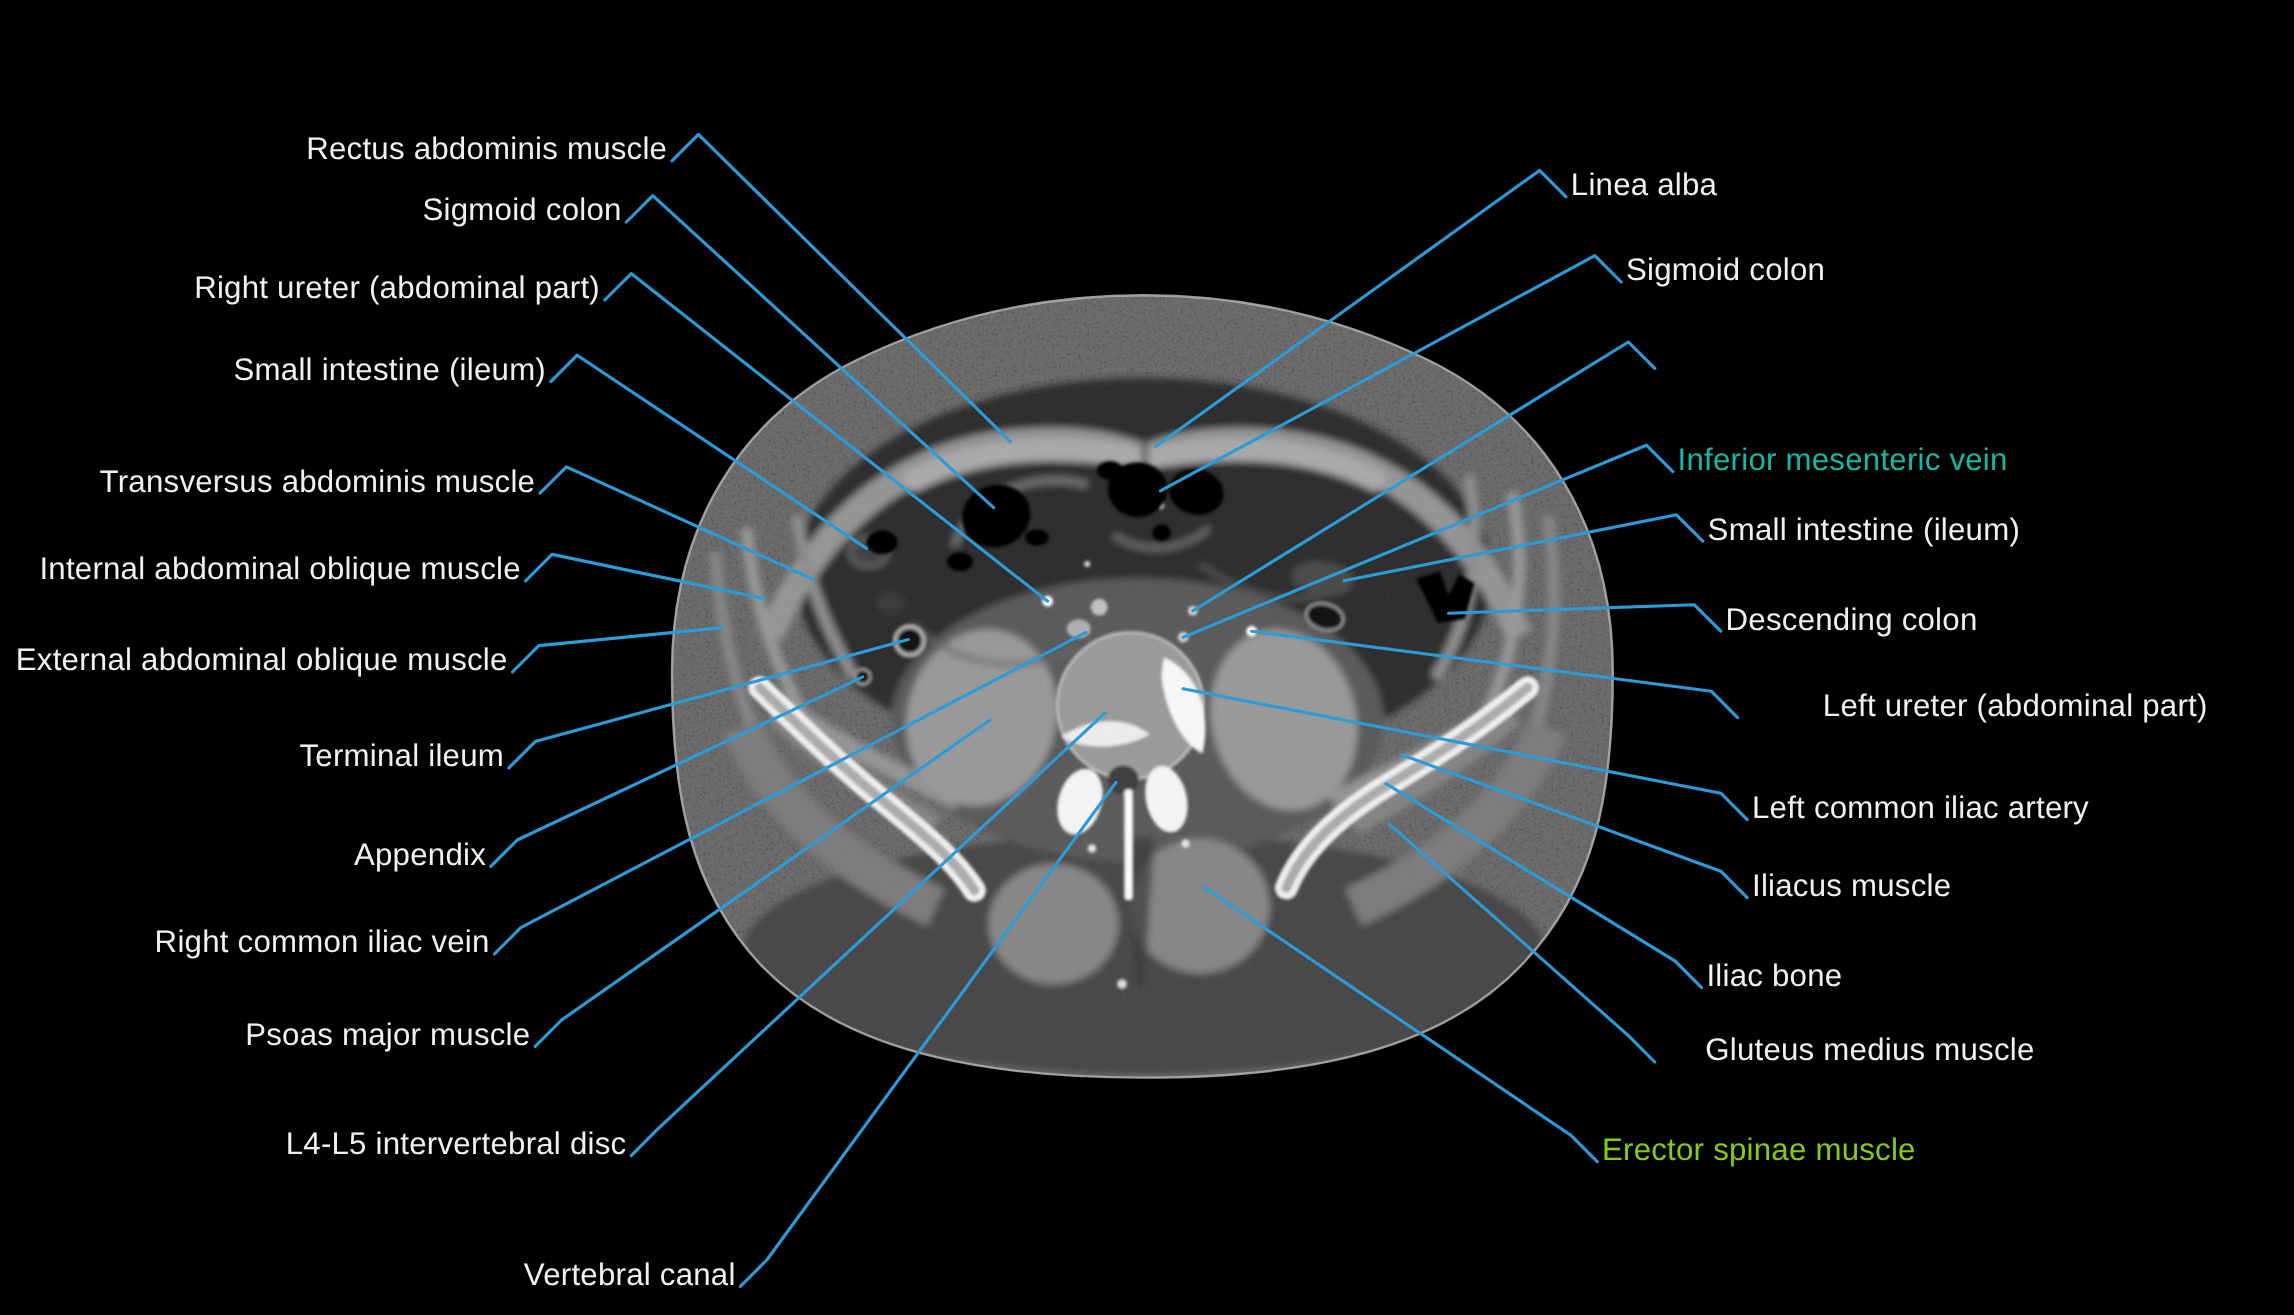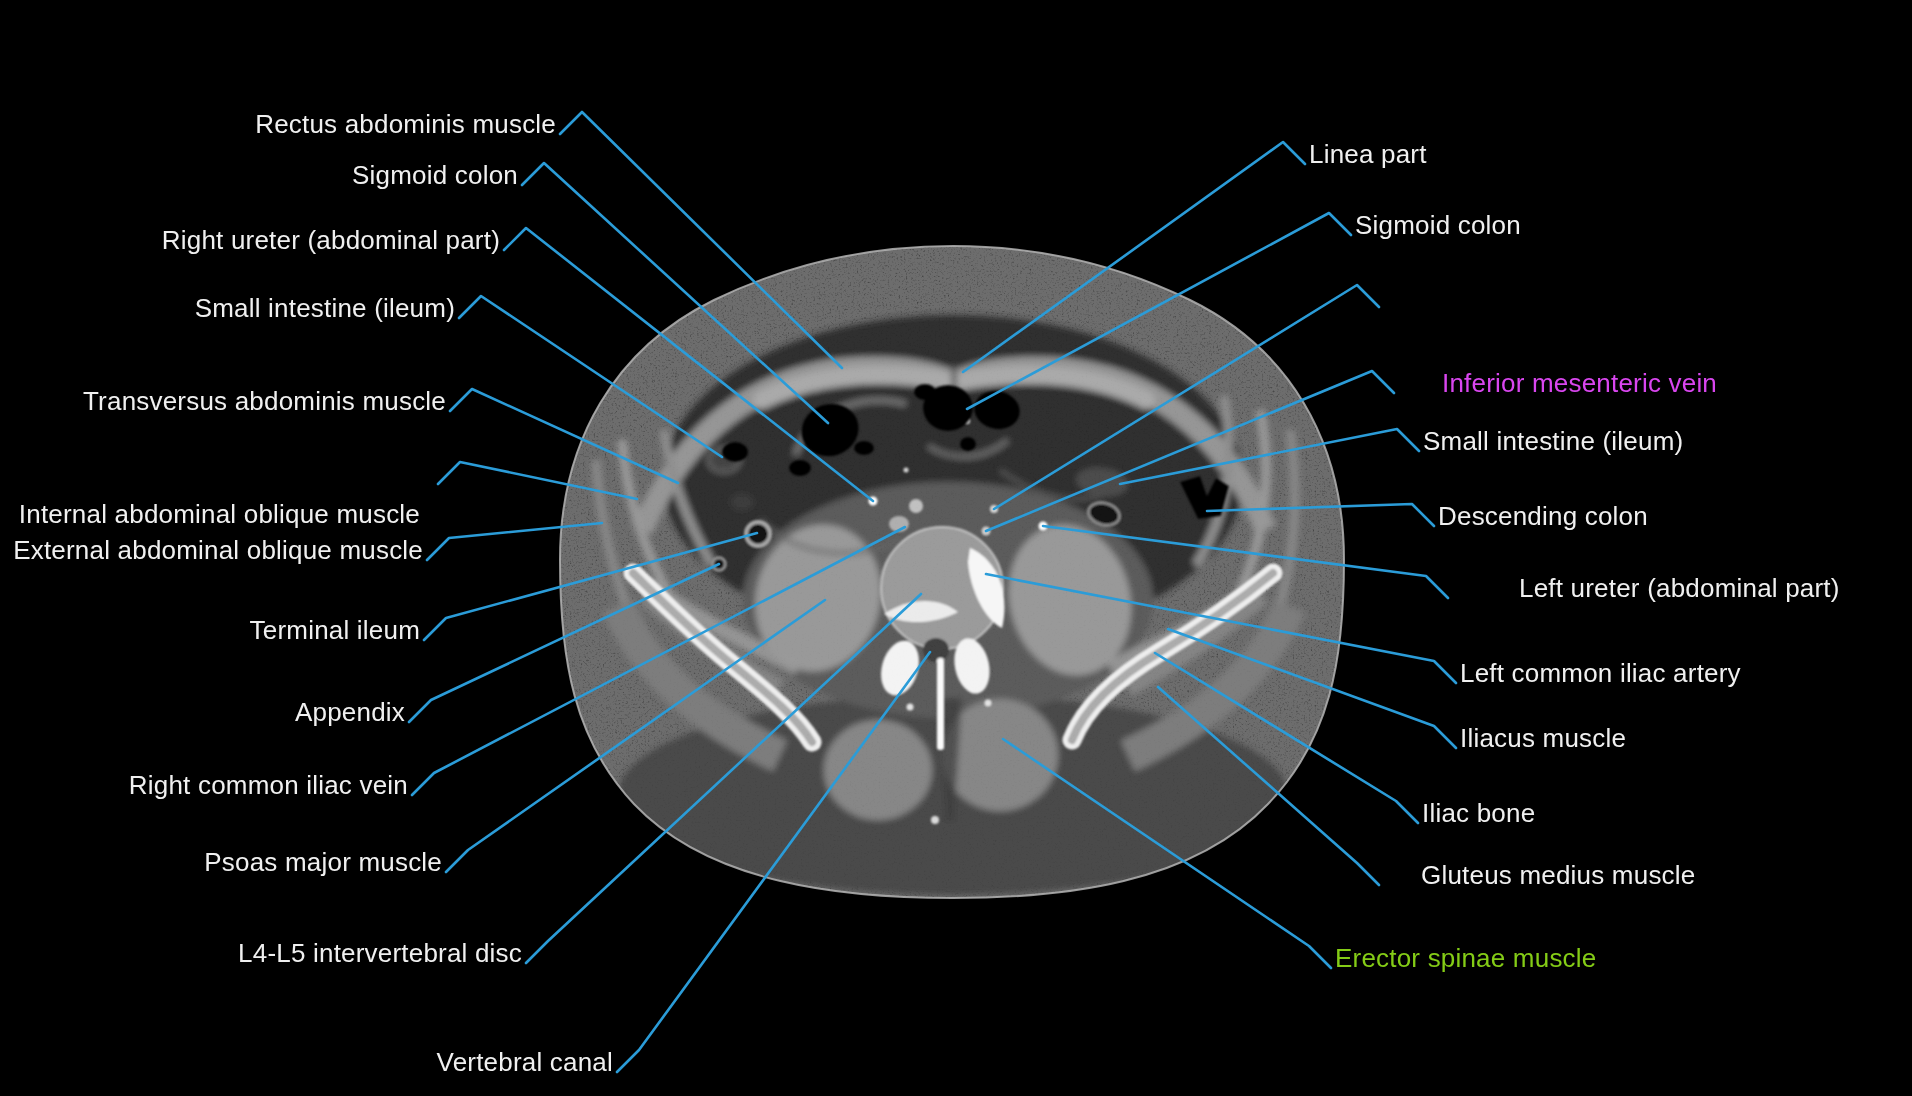"Linea part" div.anat-label { text: part -> alba }
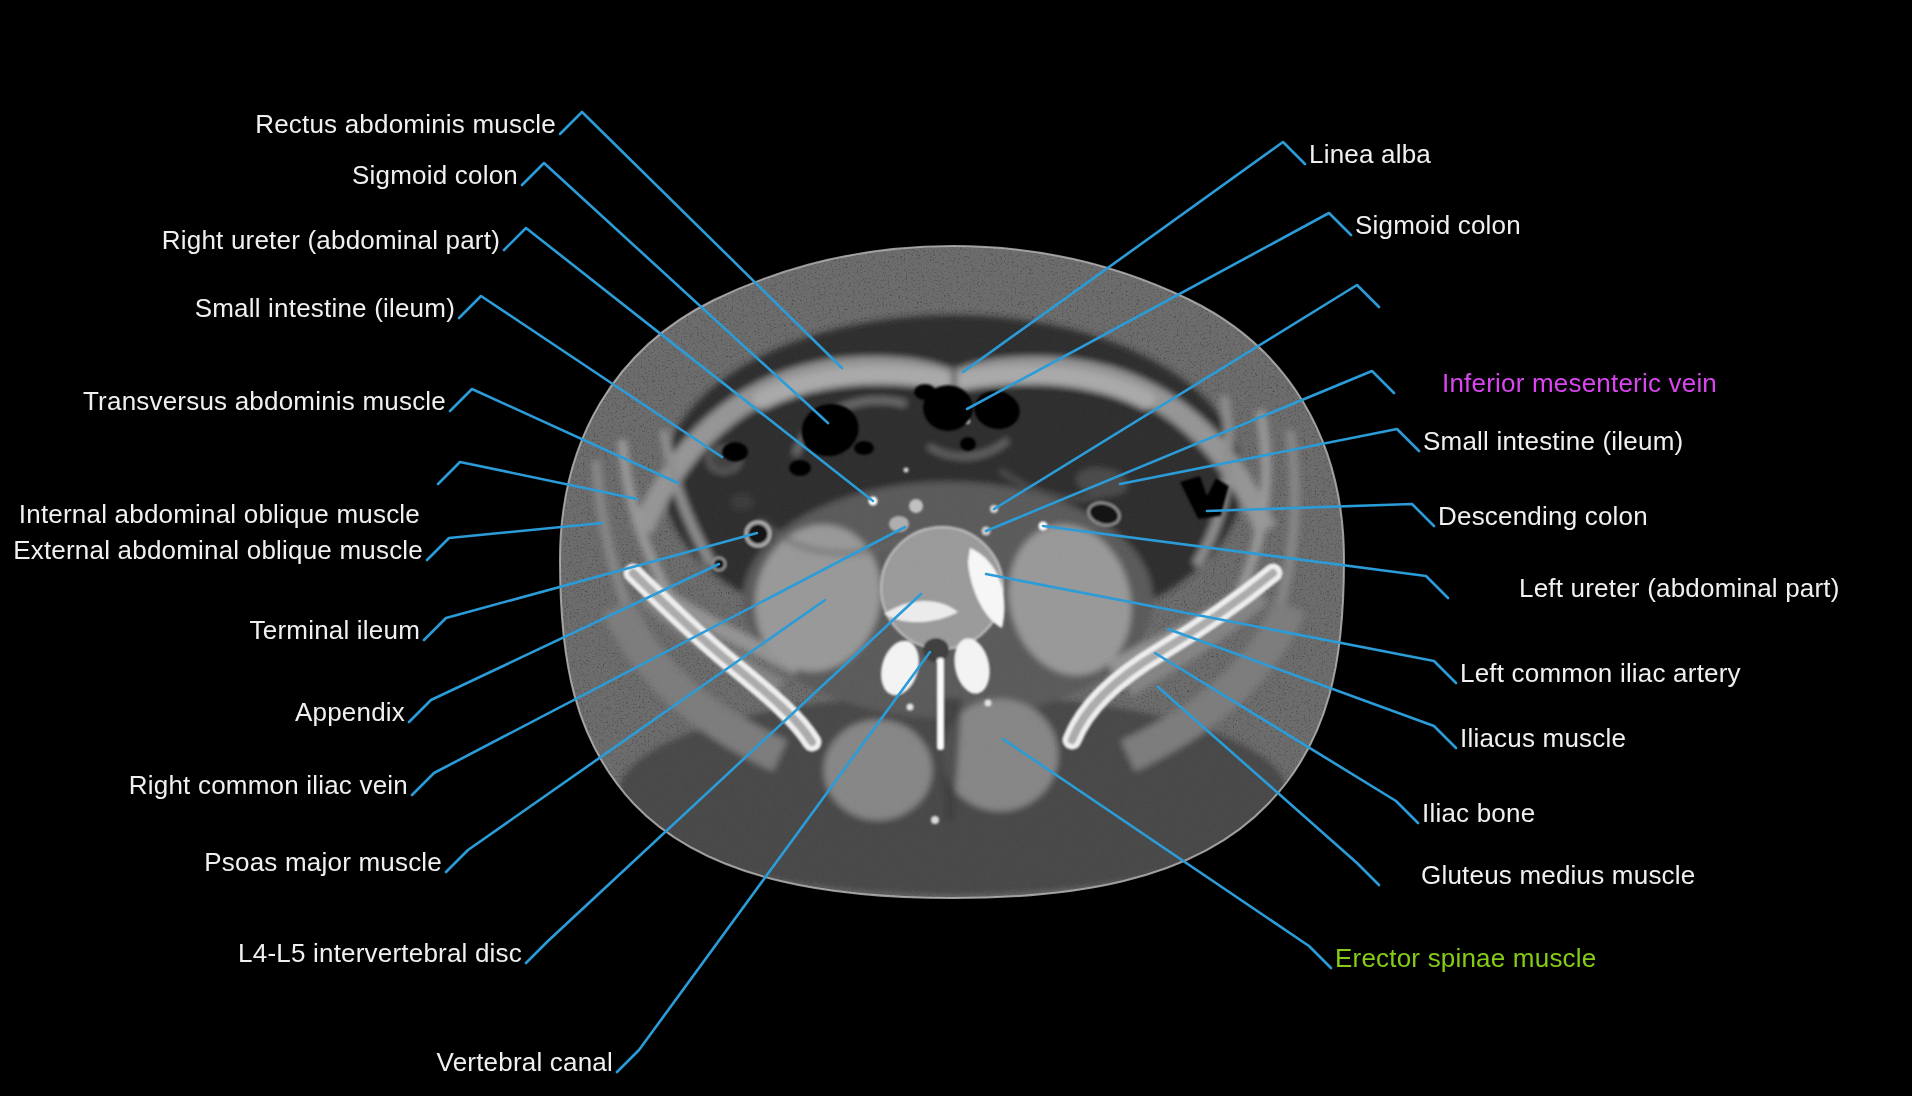"Inferior mesenteric vein" div.anat-label { color: #d946ef -> #14b8a6; margin-left: 44px -> none }
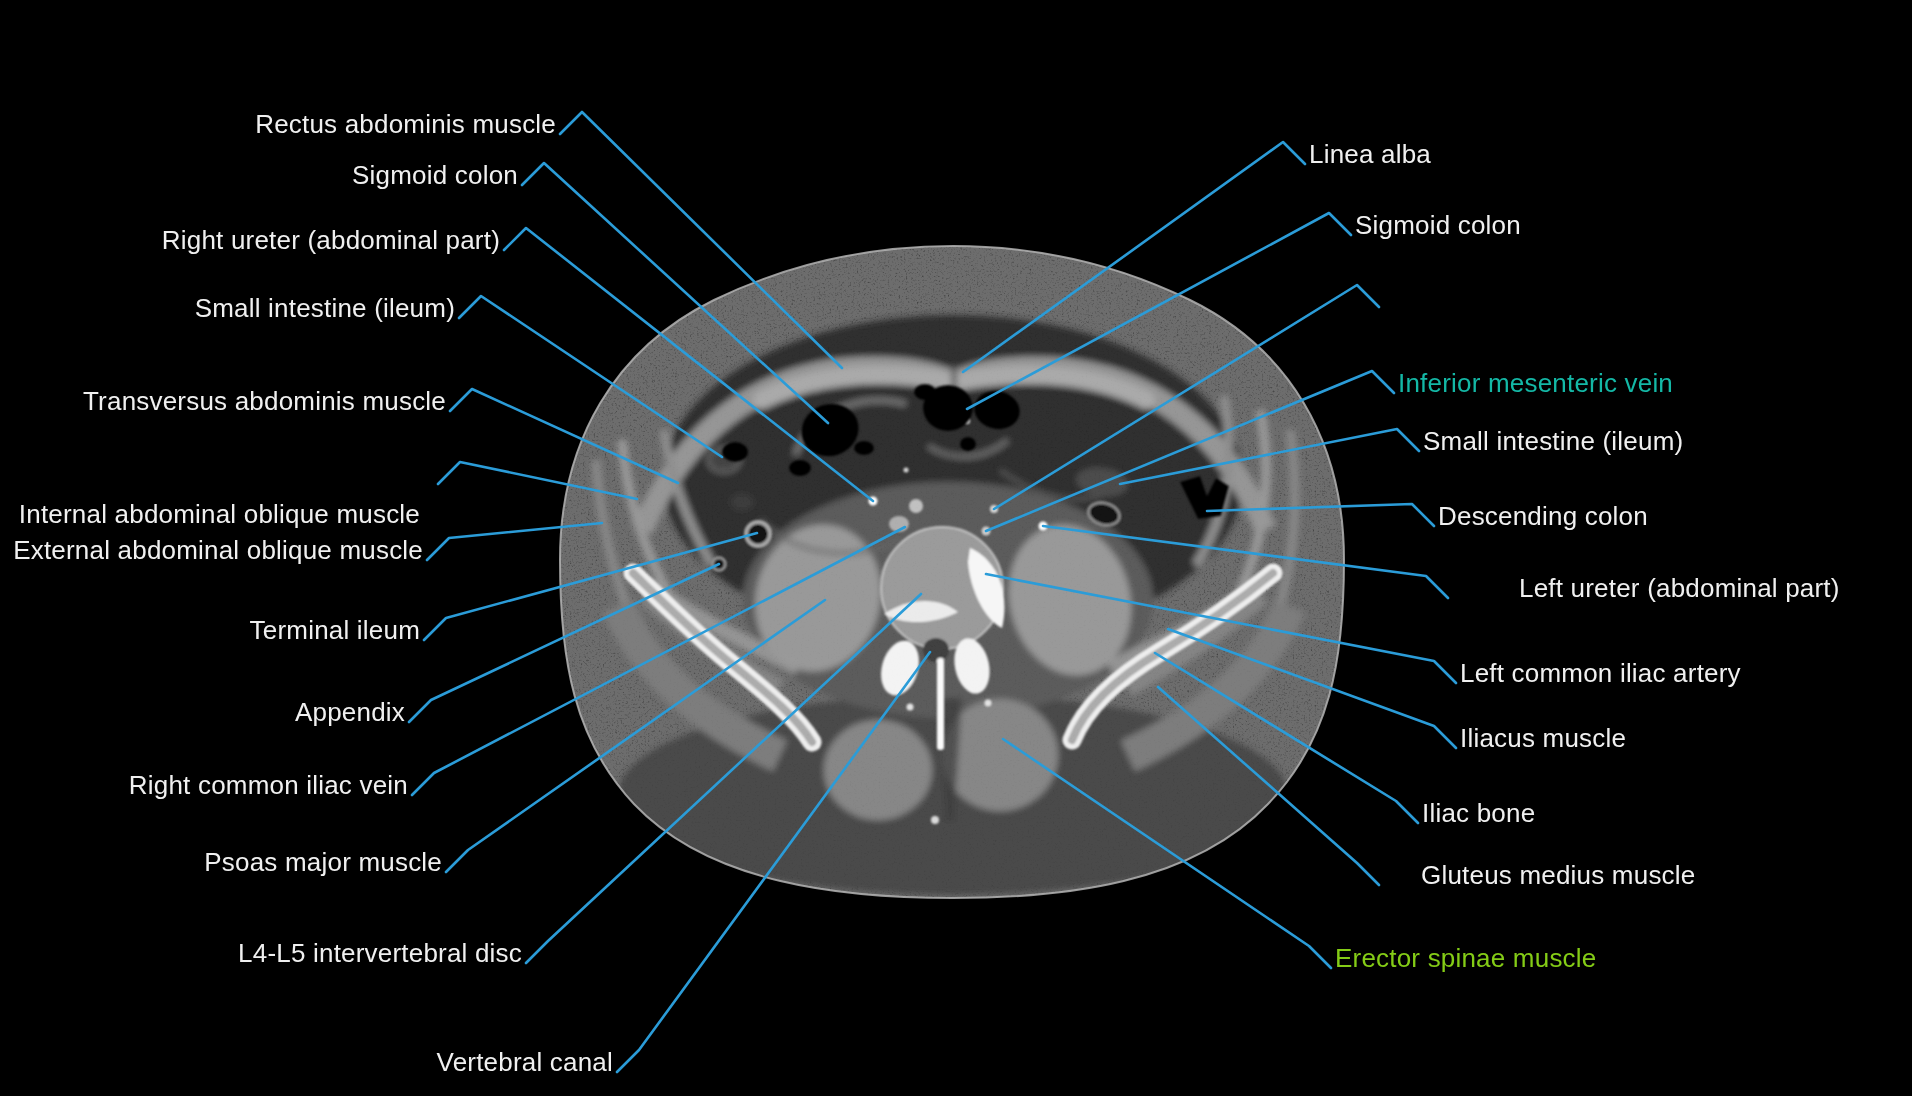"Internal abdominal oblique muscle" div.anat-label { left: 420px -> 434px; margin-top: 40px -> none }
